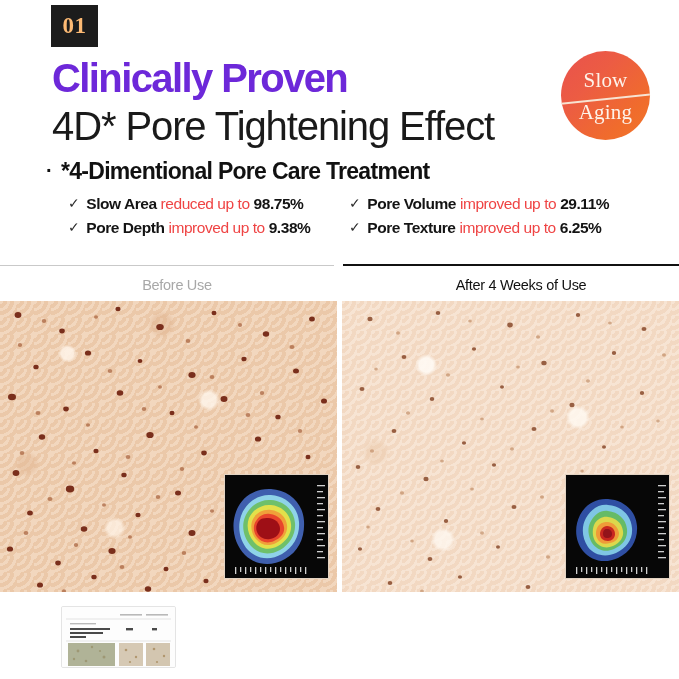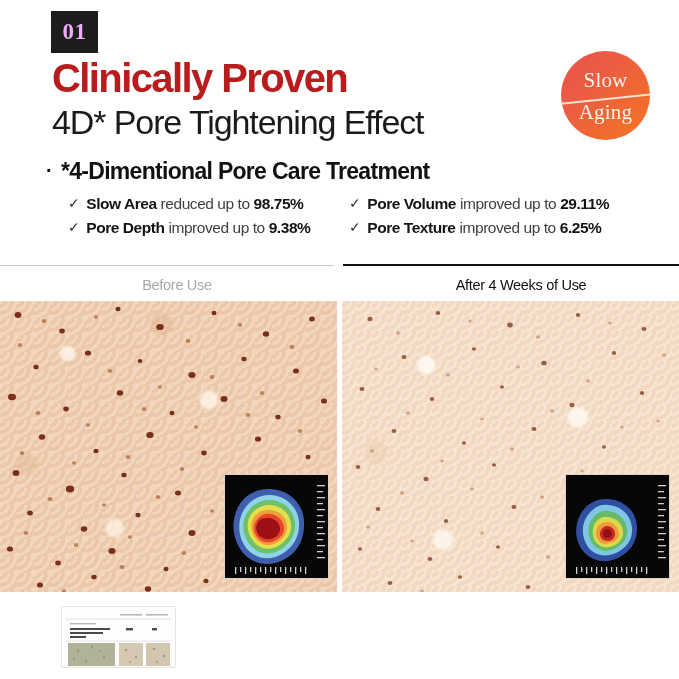"01" .badge-num { color: #f0abfc -> #fdba74; margin-top: 6px -> none }
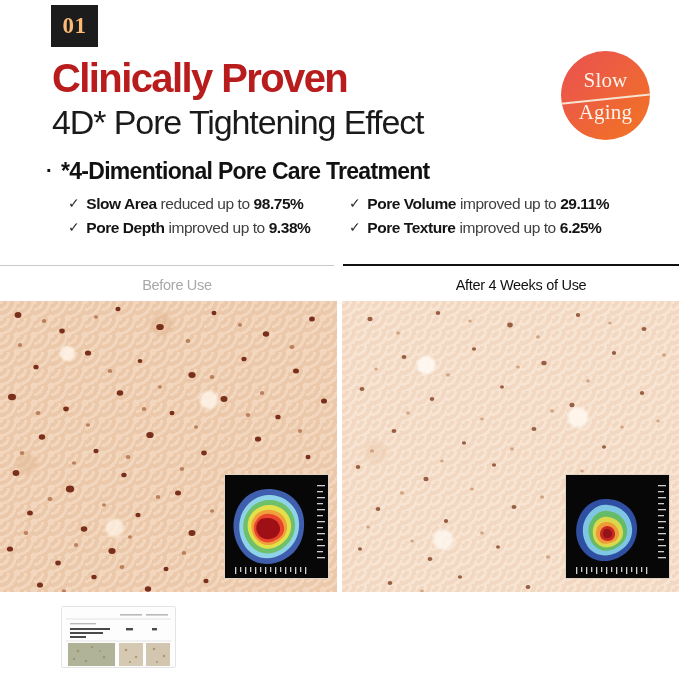"Clinically Proven" .headline { color: #b91c1c -> #6d28d9 }
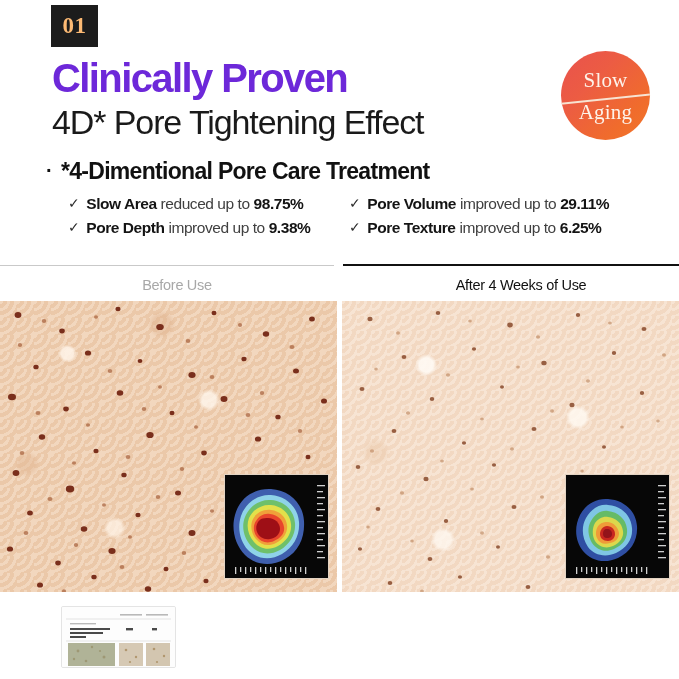"4D* Pore Tightening Effect" .subheadline { font-size: 34px -> 40px }
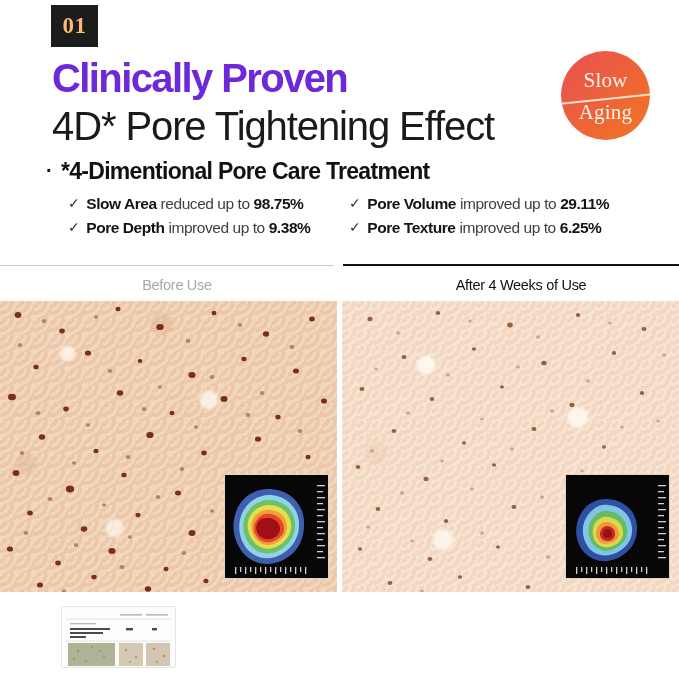"reduced up to" .claim .mid { color: #404040 -> #ef4444 }
